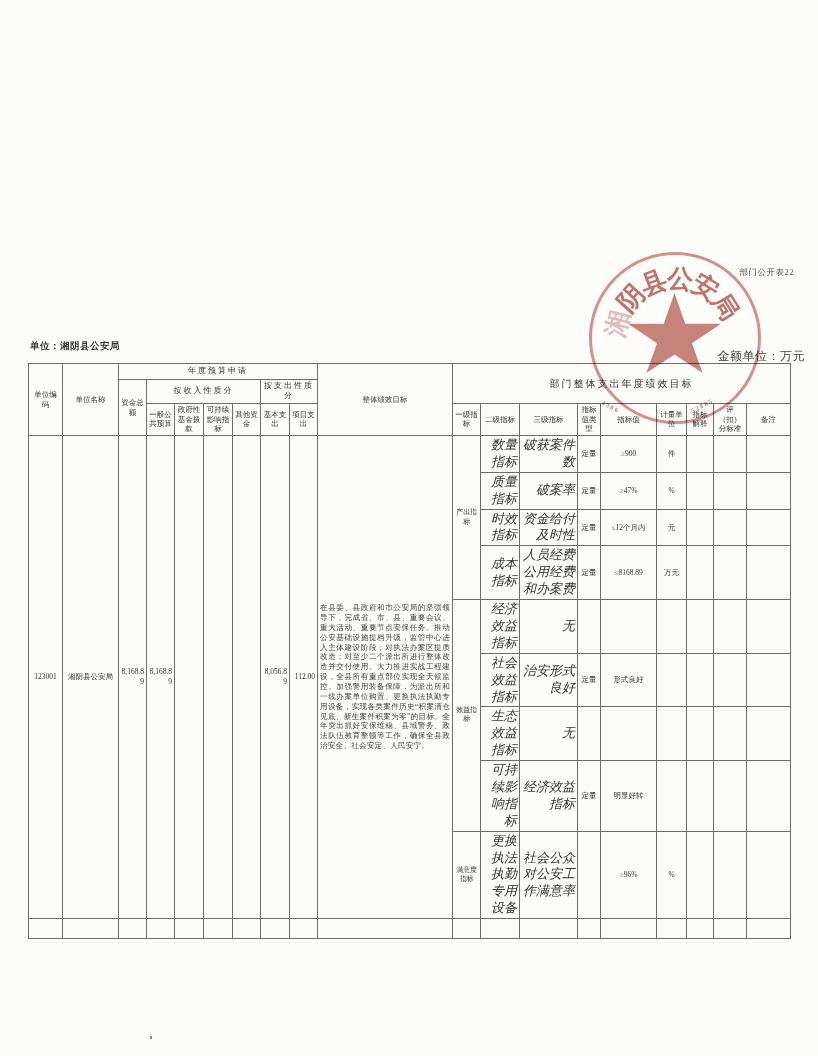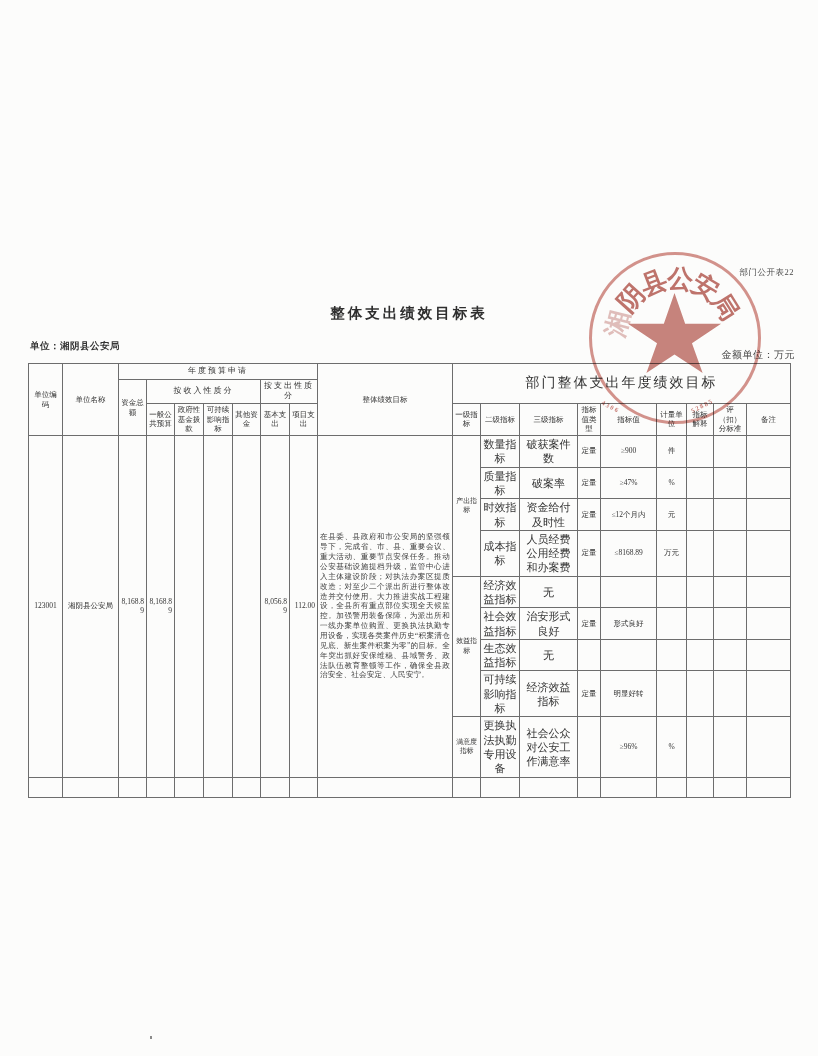"整体支出绩效目标表" div.doc-title { html: <div>整体支出绩效目标表</div> -> none }
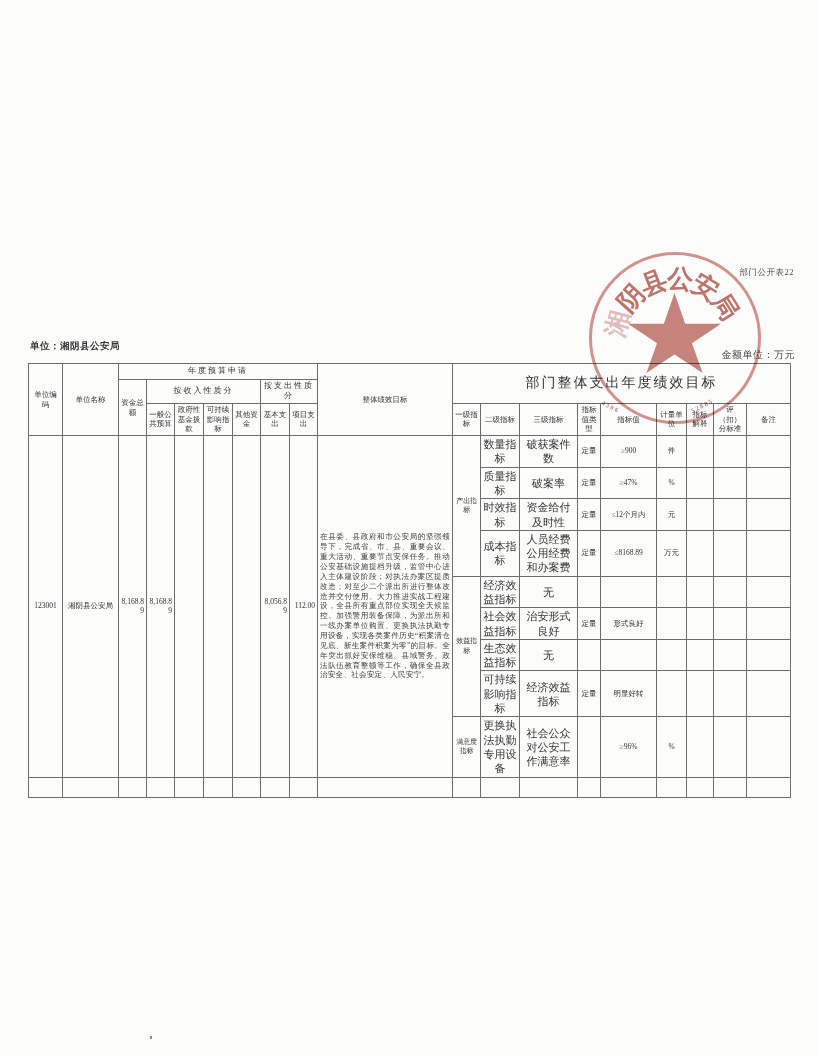"金额单位：万元" .amount-unit { font-size: 10px -> 12px; right: 23px -> 13px }
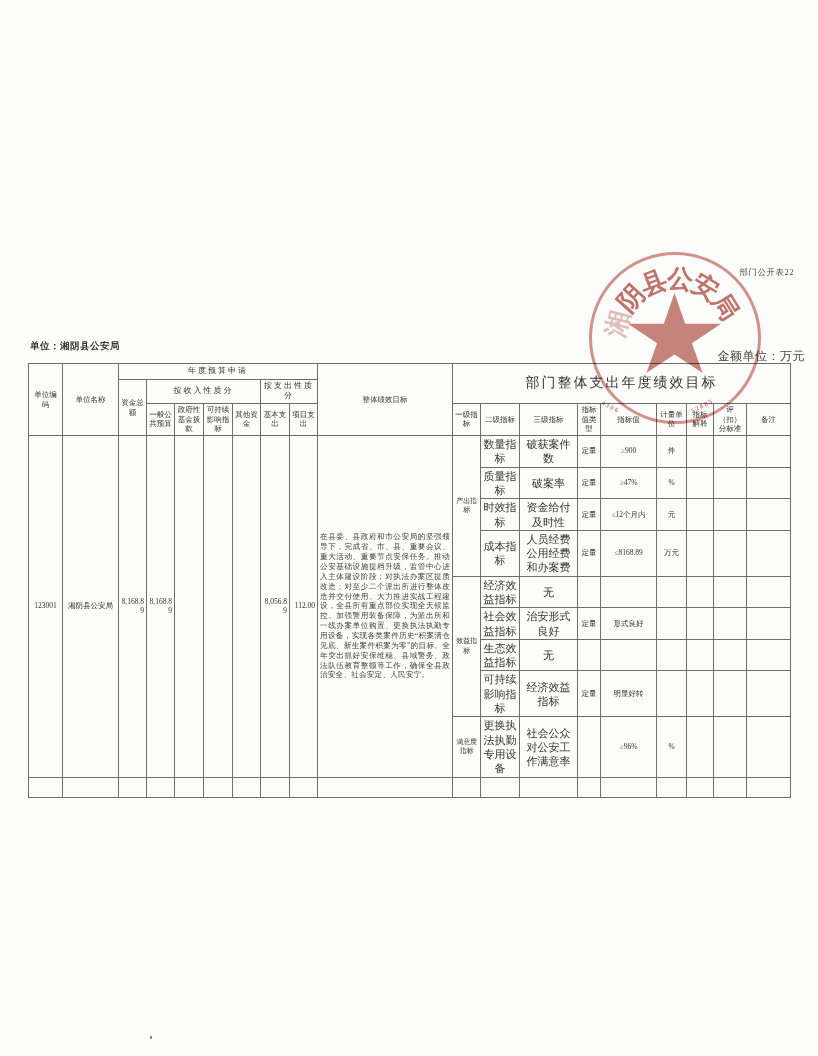"部门整体支出年度绩效目标" th.big-group { font-size: 14px -> 10px }
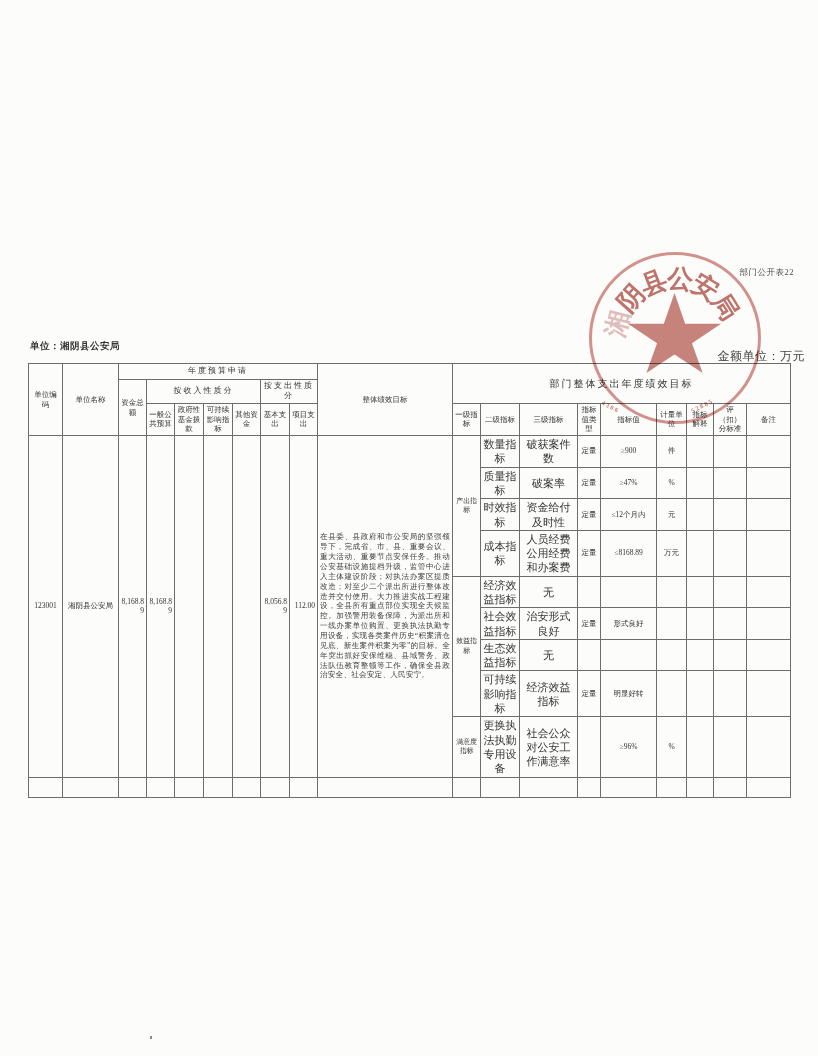"数量指标" td.l2,td.l3 { font-size: 11px -> 13px; font-style: none -> italic; text-align: center -> right }
